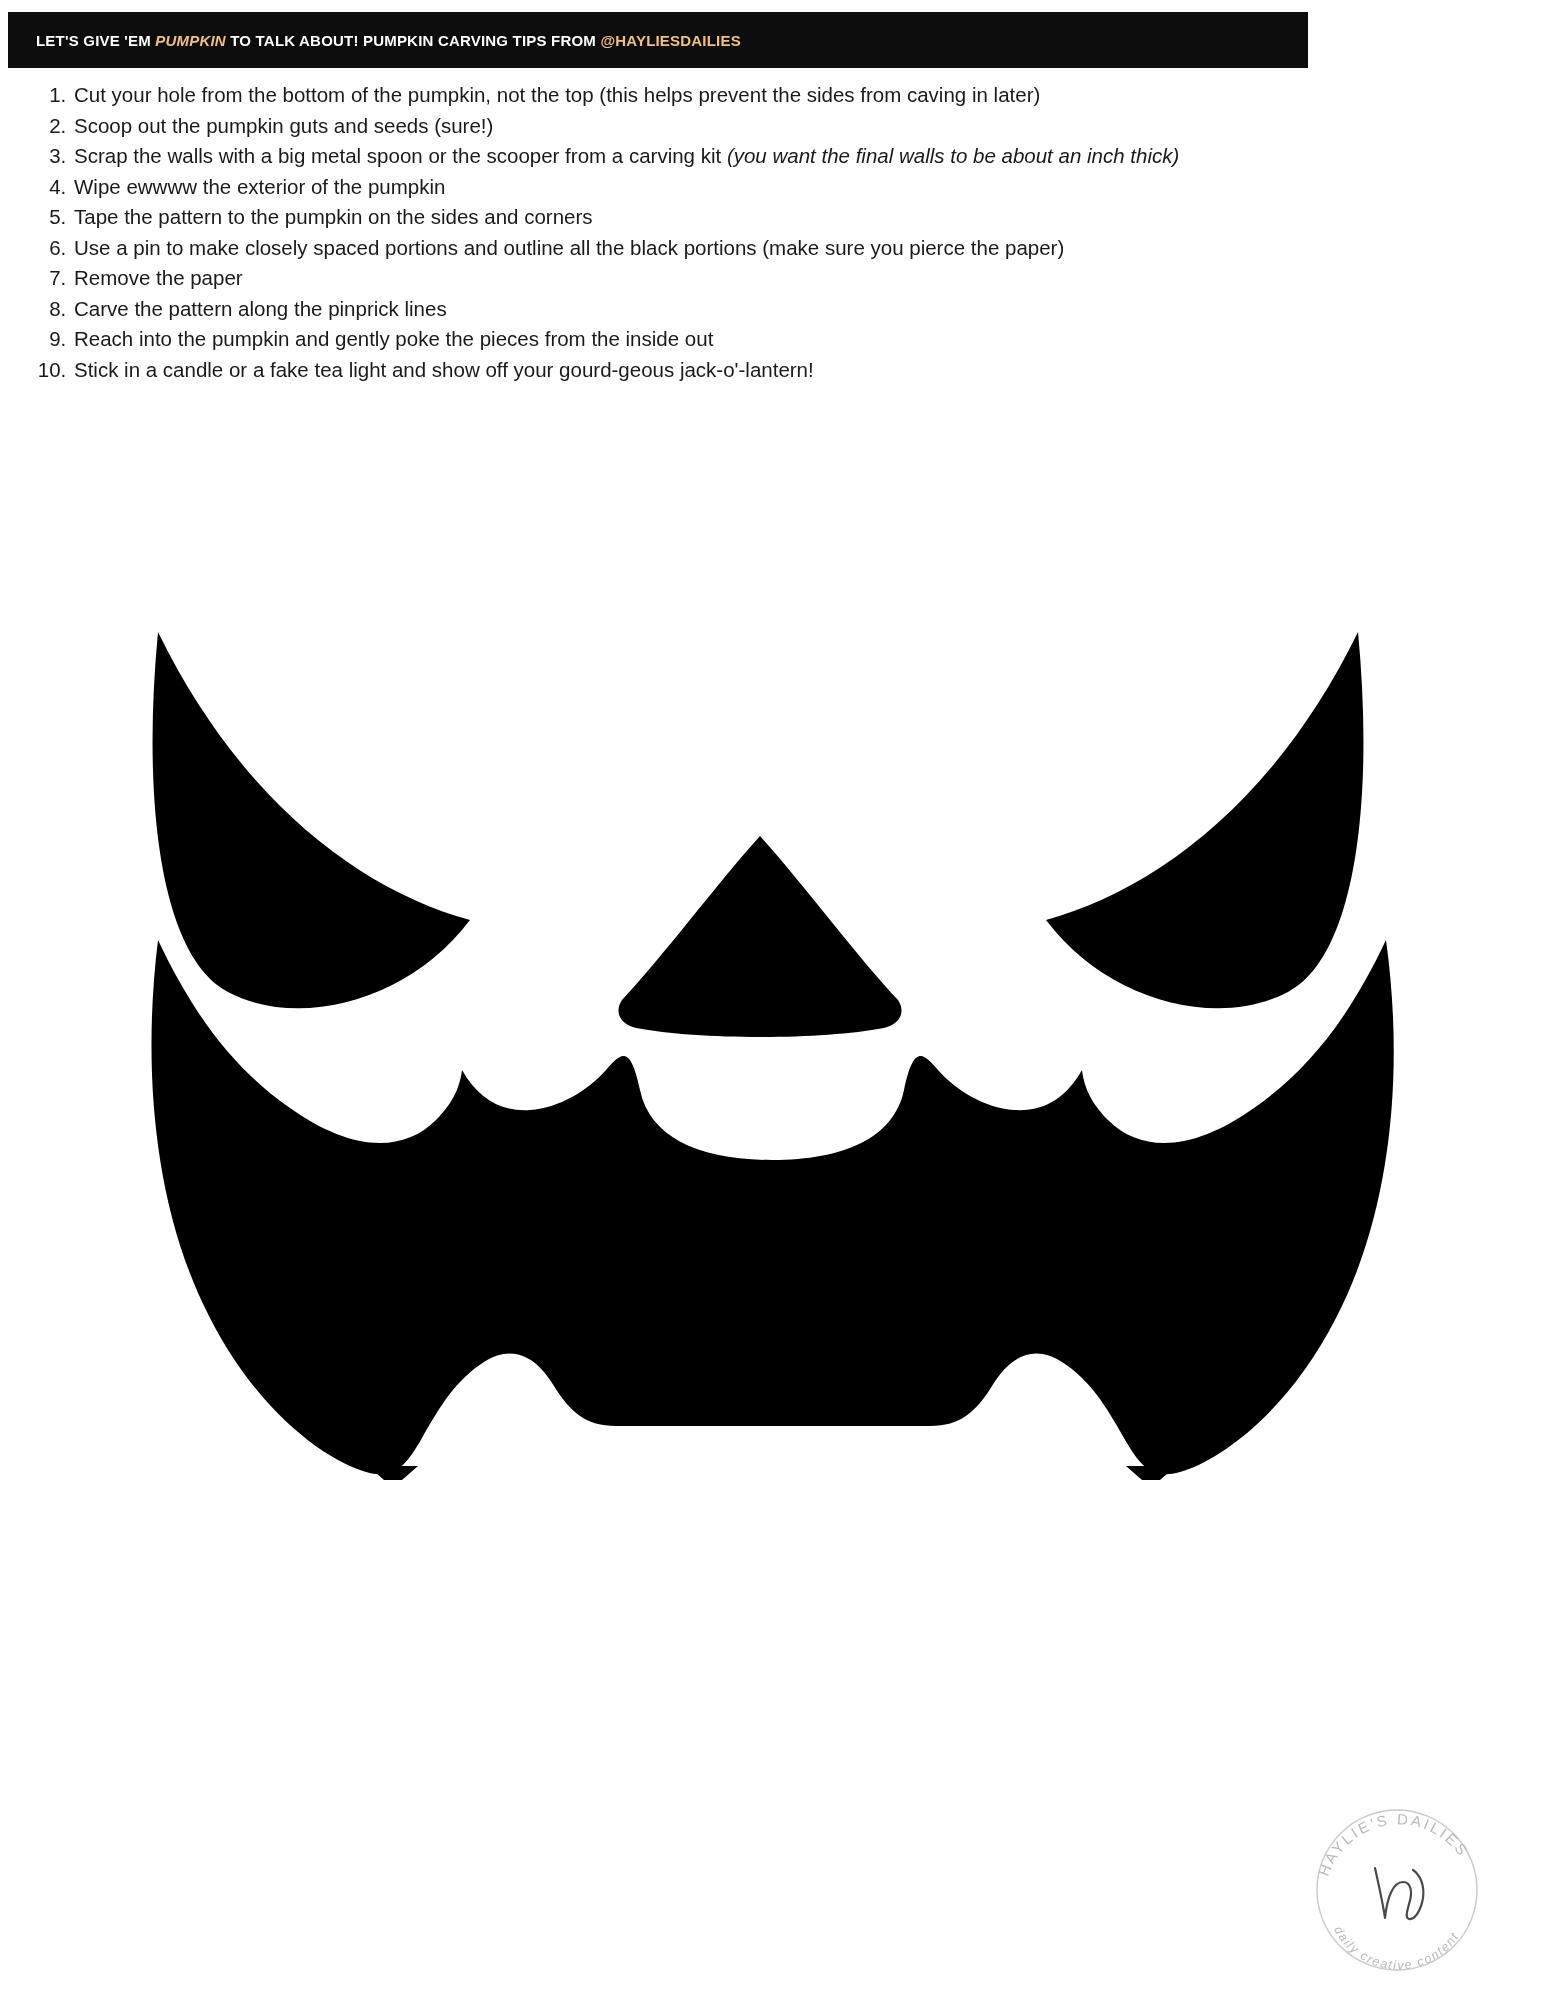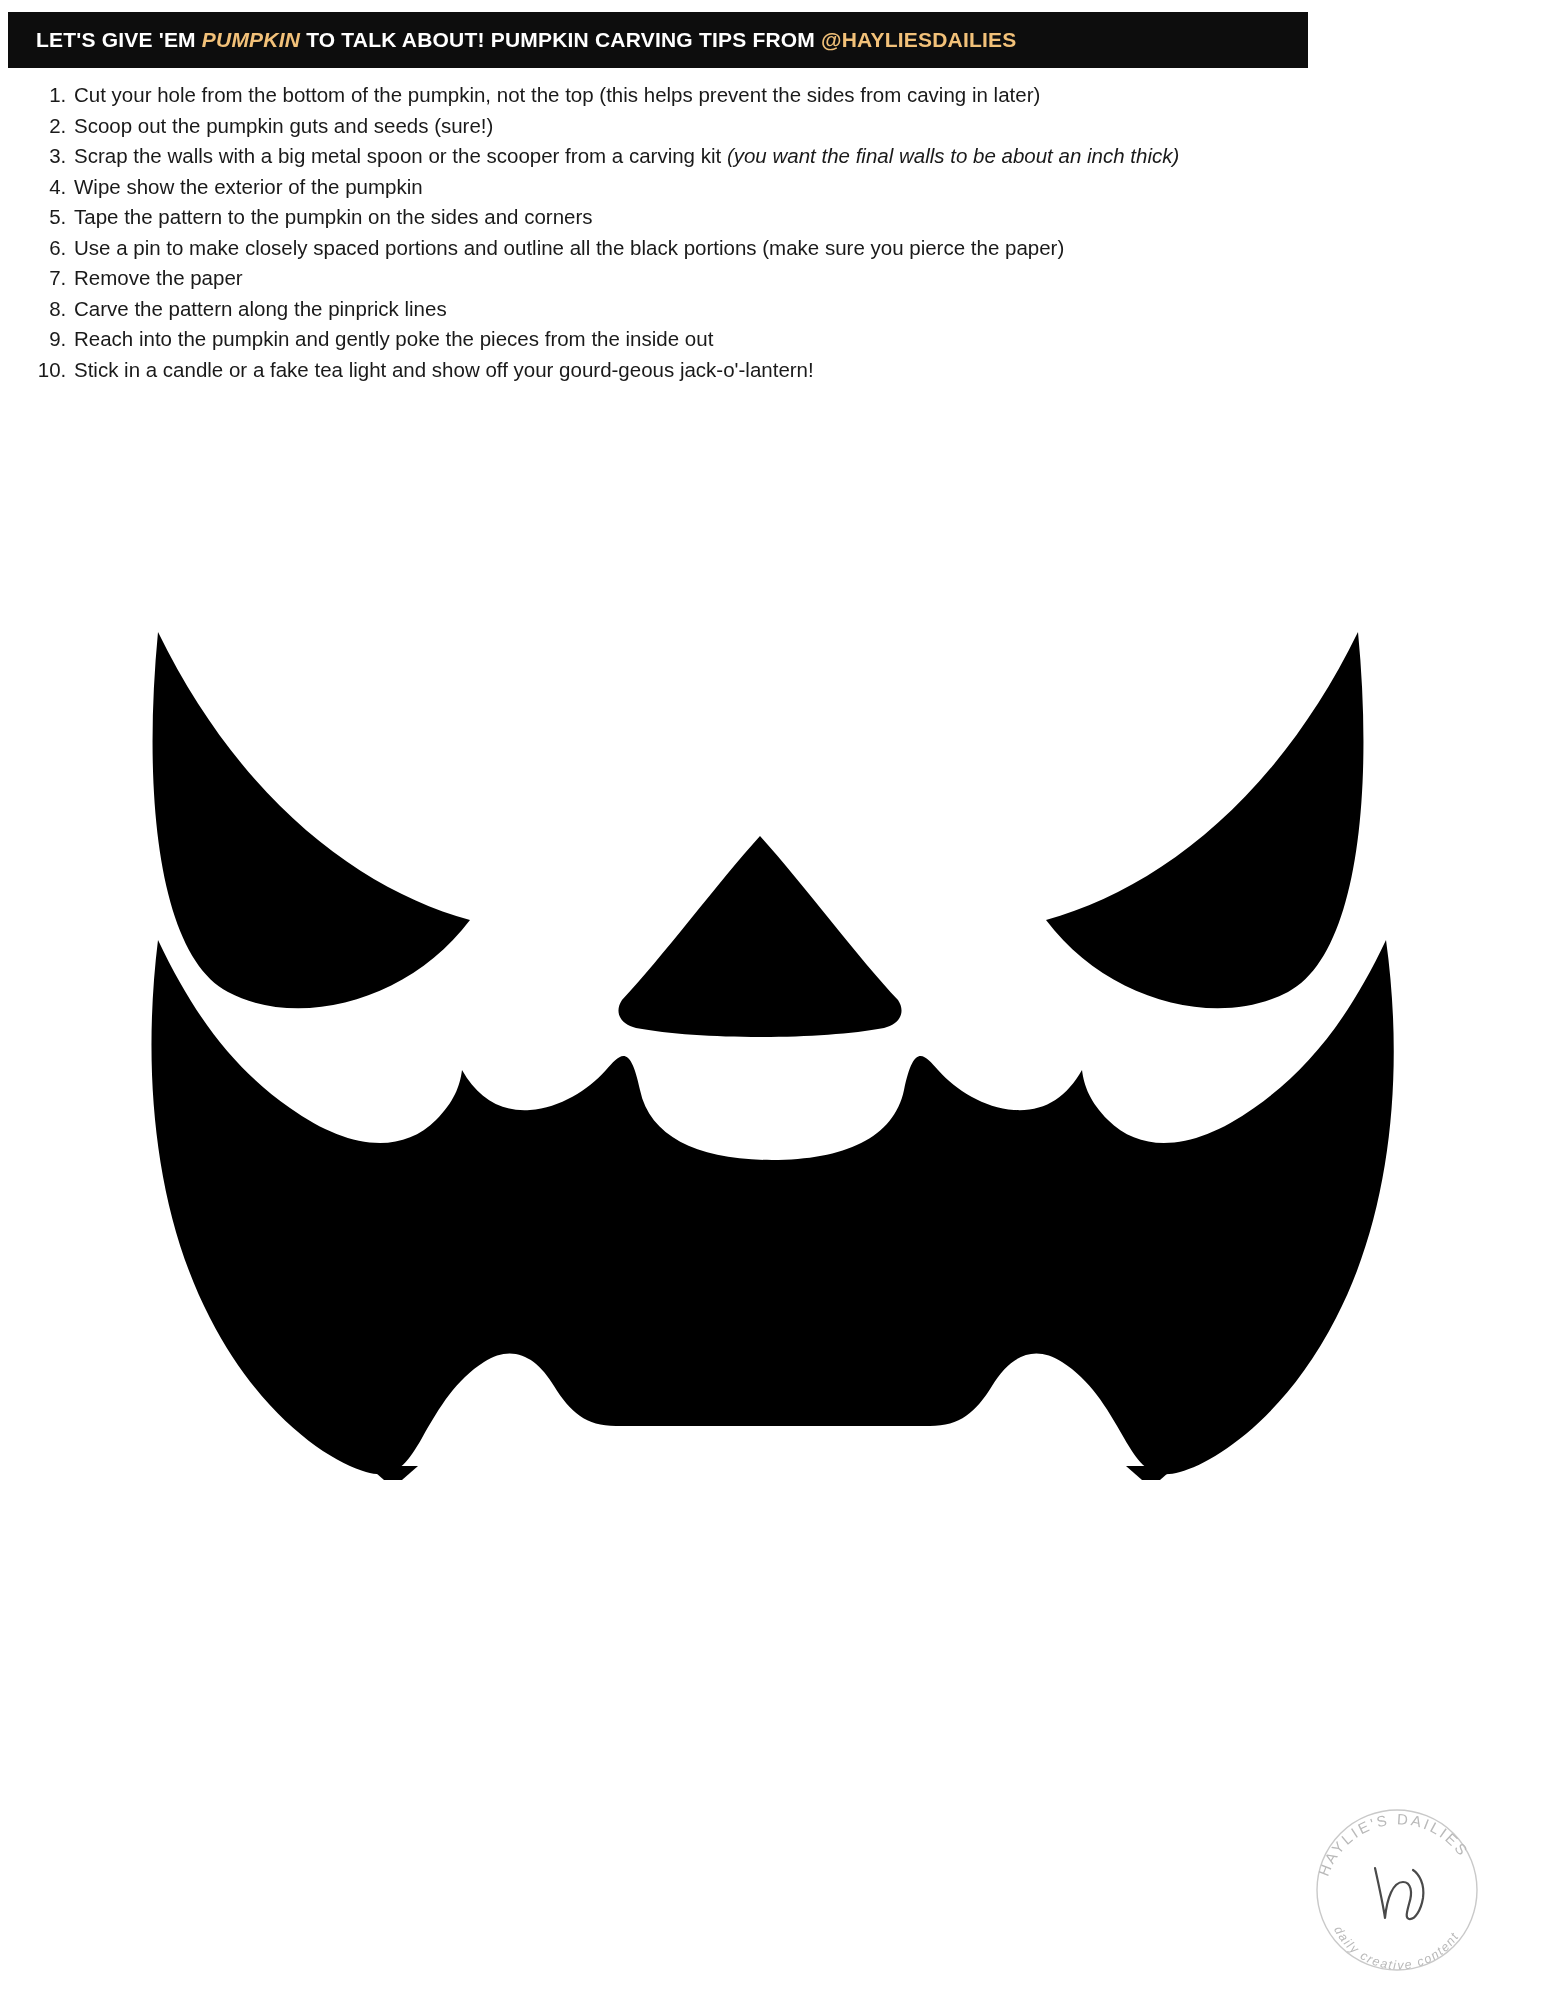"LET'S GIVE 'EM PUMPKIN TO" .header-title { font-size: 21px -> 15px }
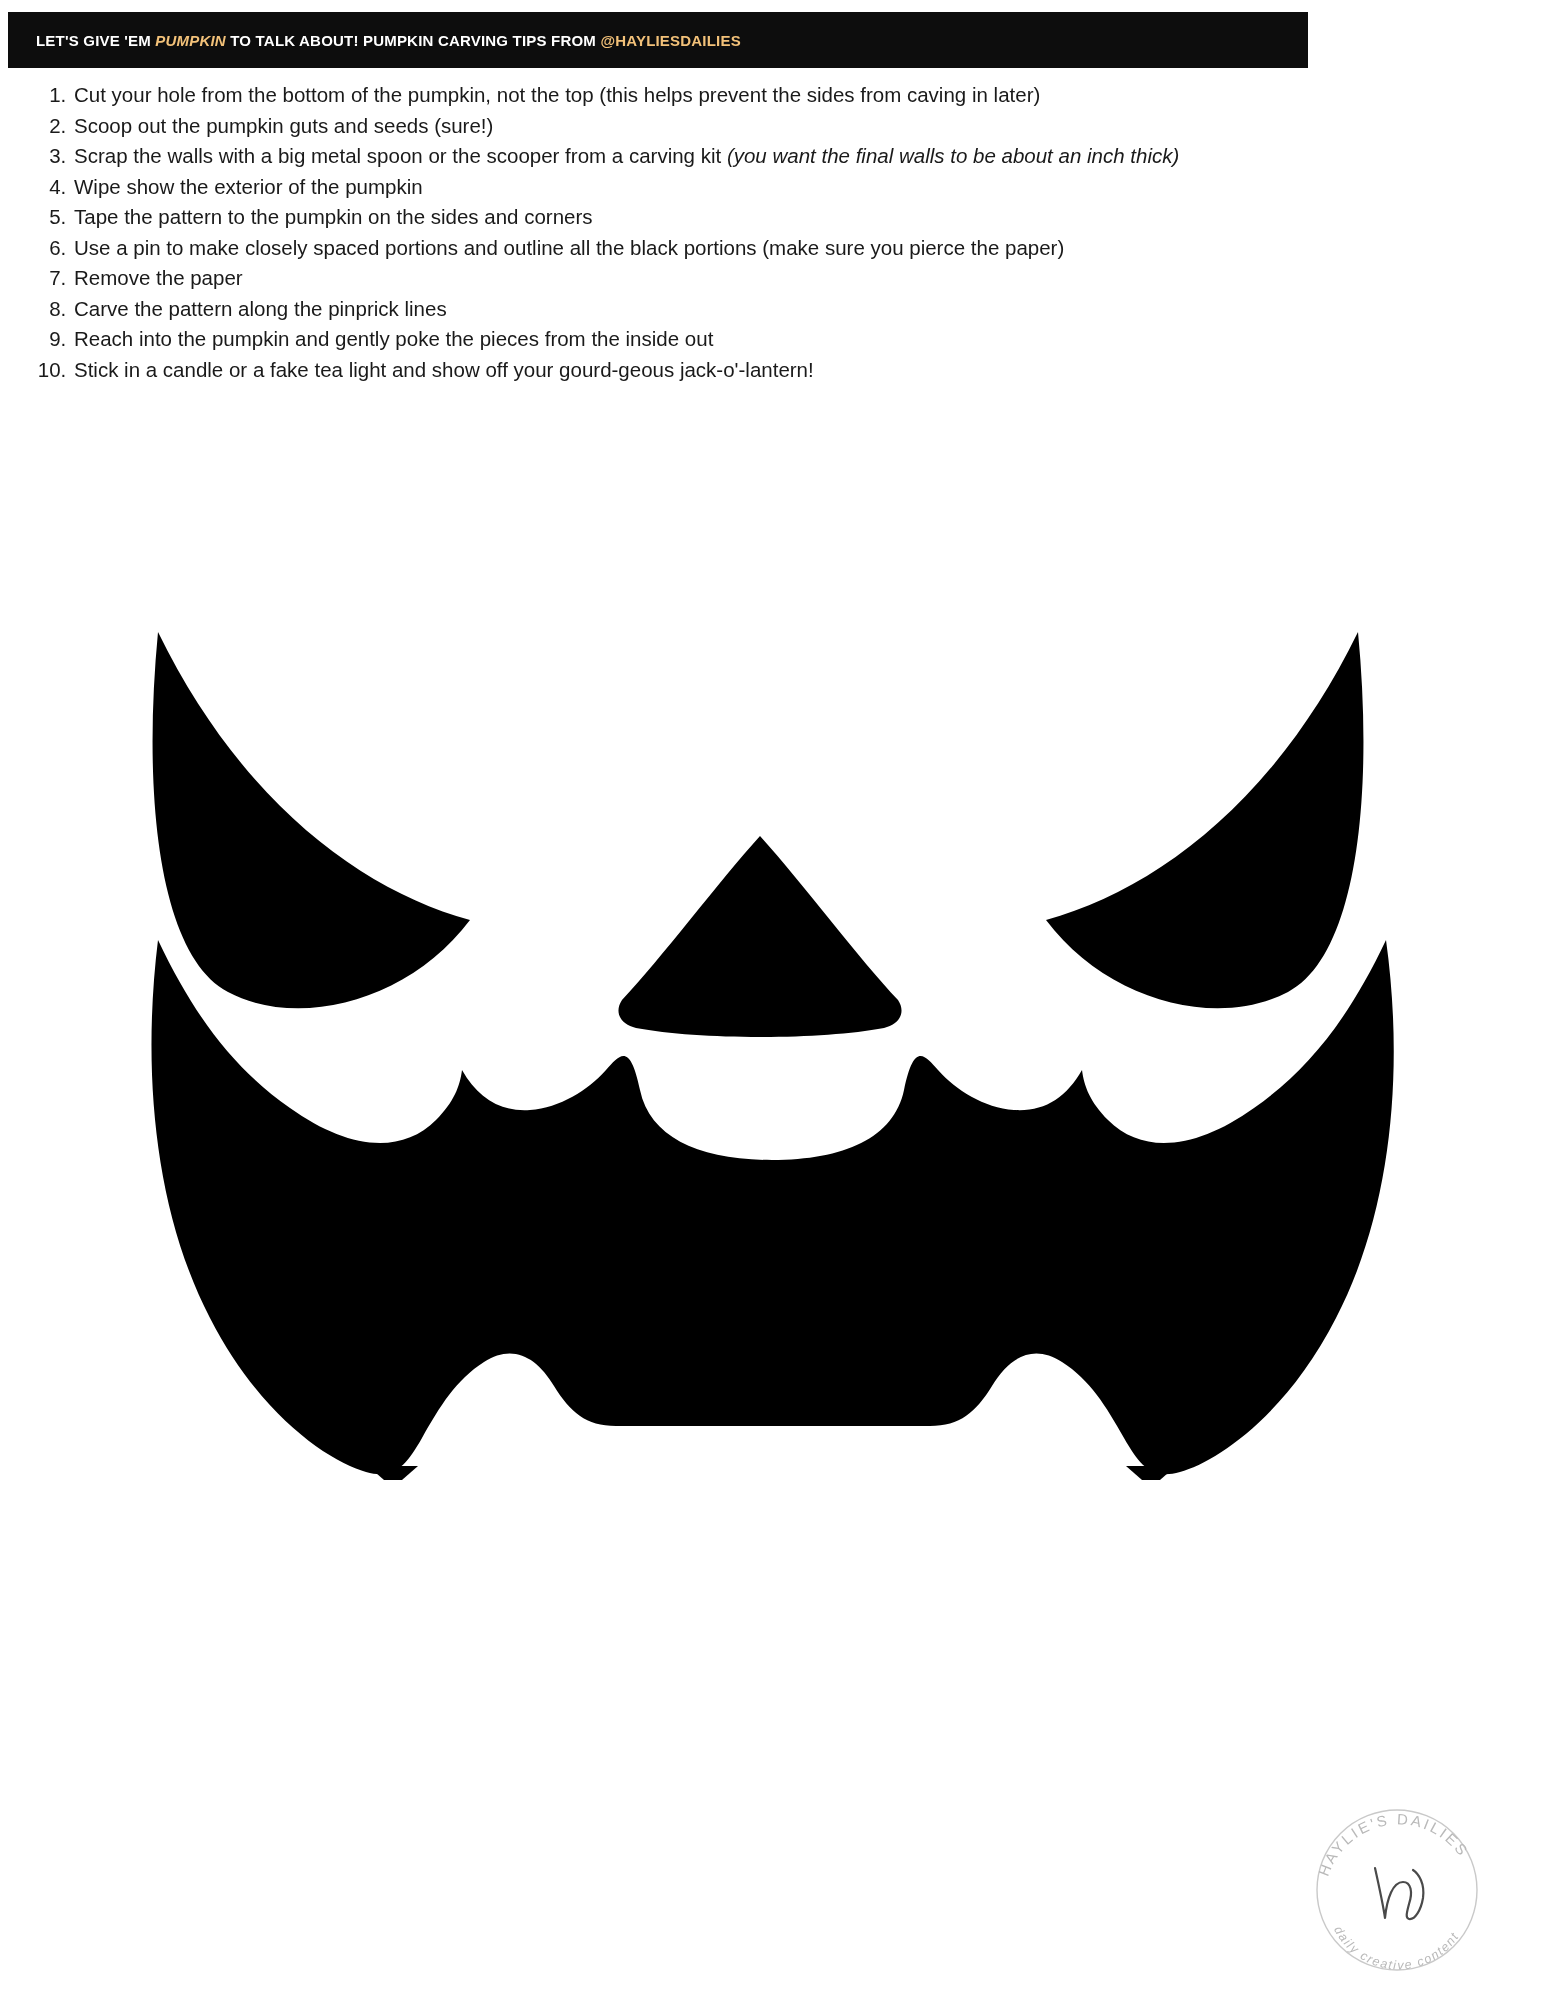"Wipe show the exterior" span.u { text: show -> ewwww }
